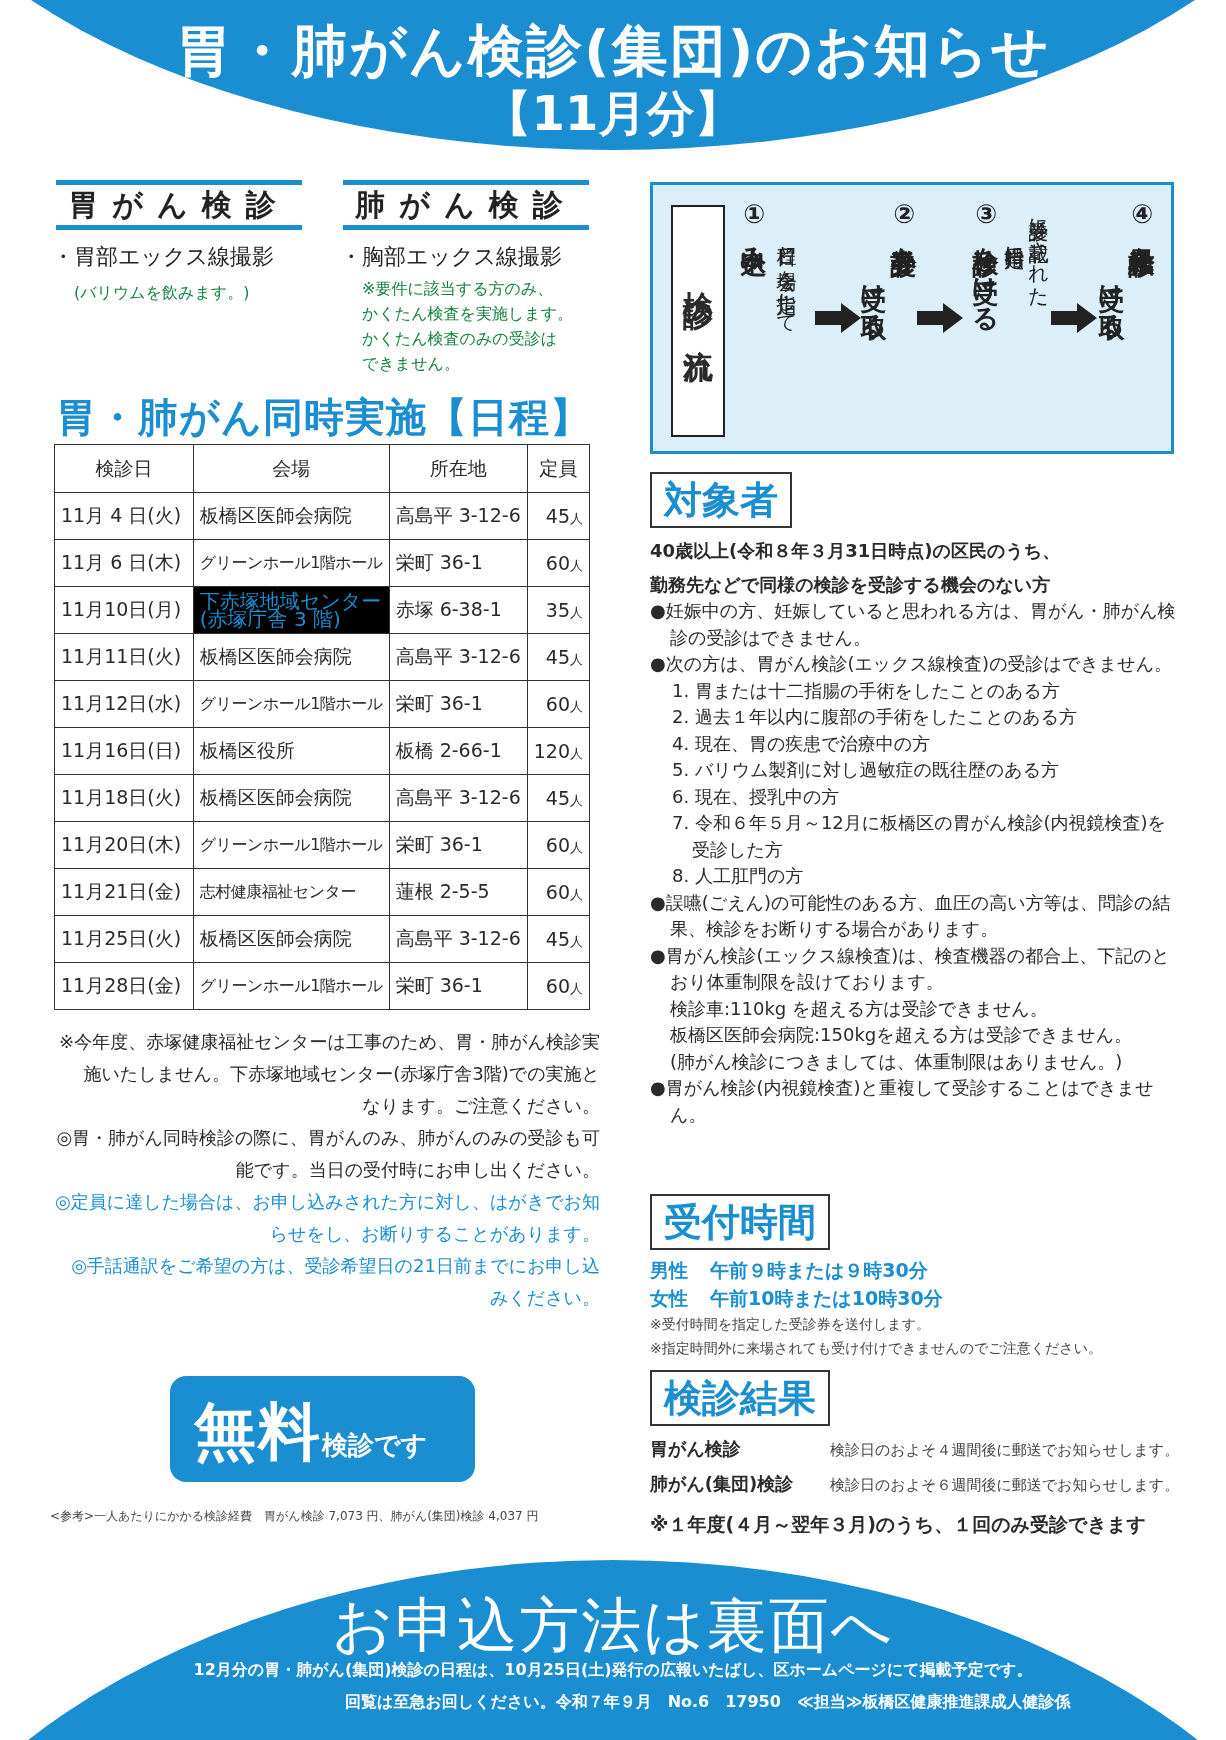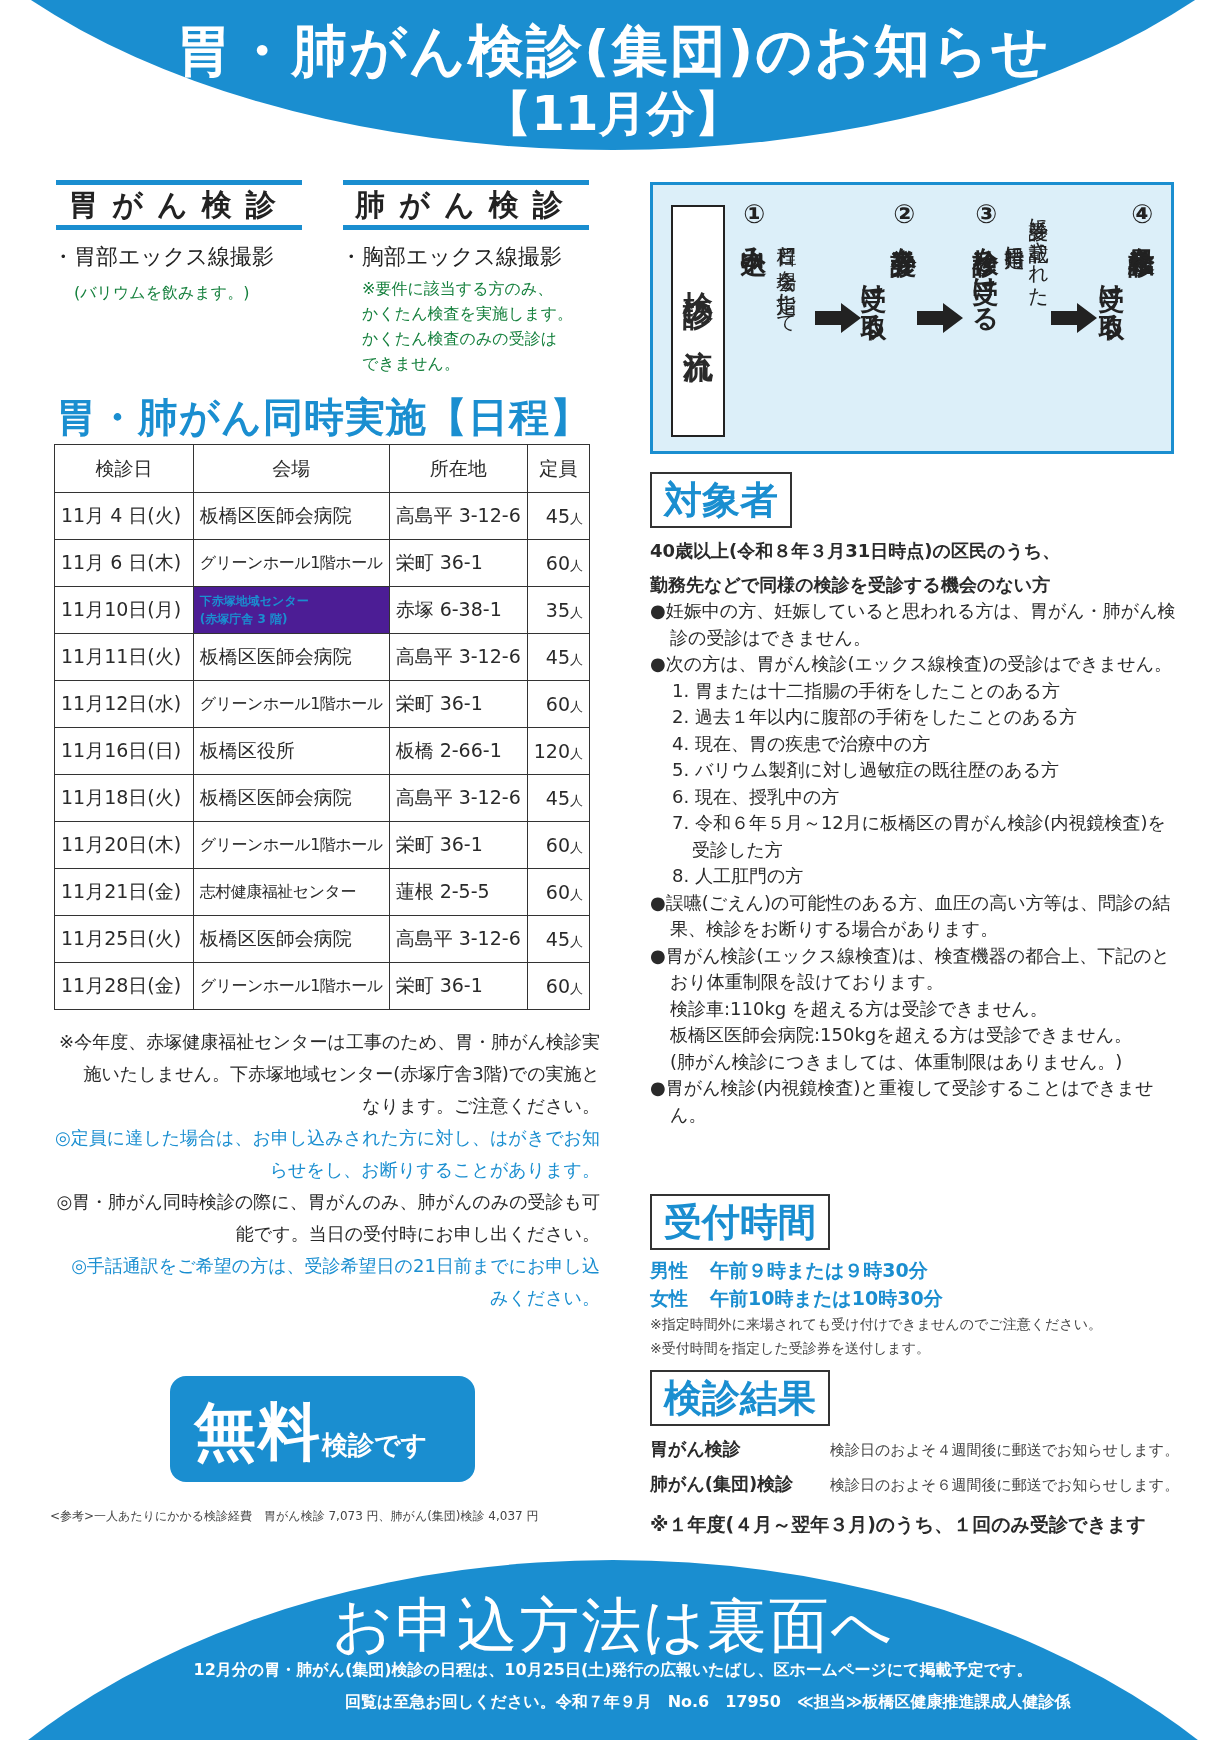"下赤塚地域センター" table.sched td.c-venue.hl { background: #4c1d95 -> #000000; font-size: 12px -> 20px; font-weight: bold -> none }
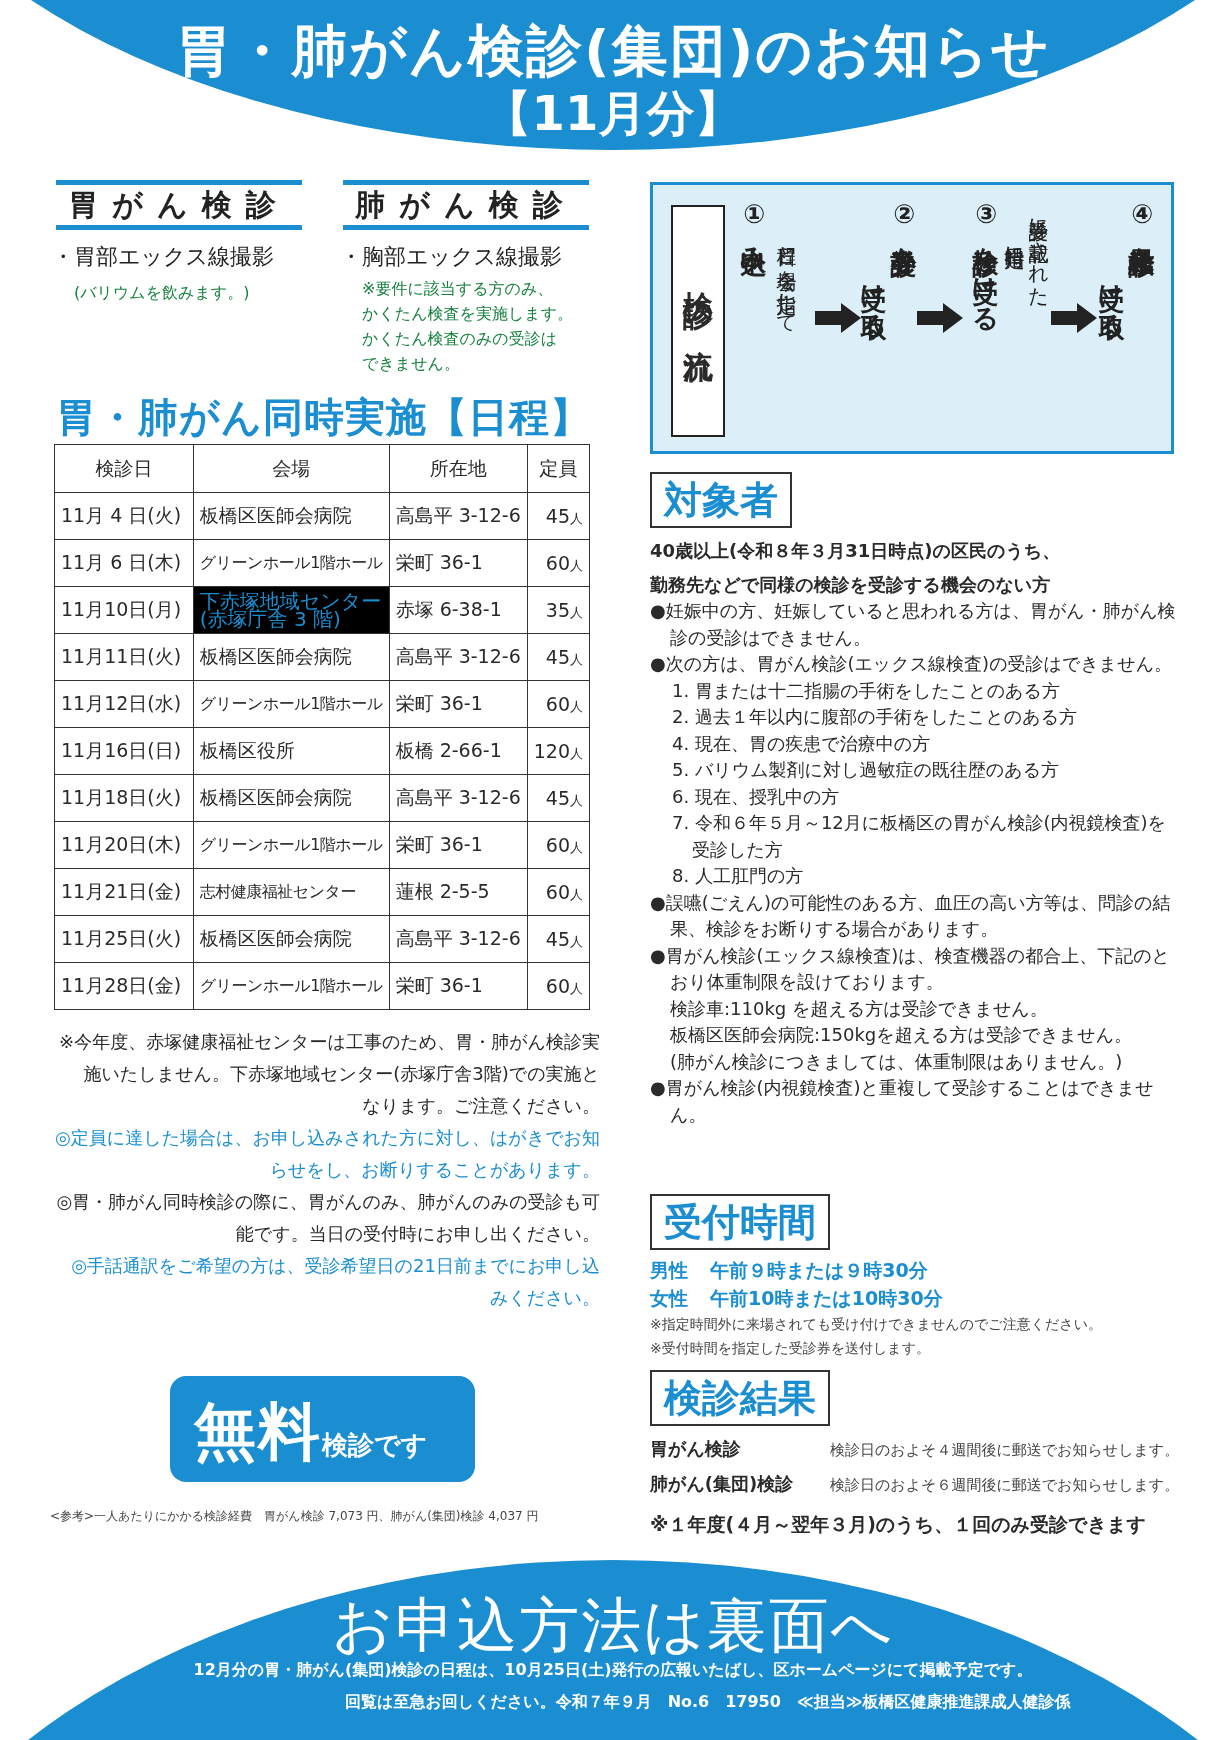"◎定員に達した場合は、お申し込みされた方に対し、はがきでお知らせをし、お断りする" div.note { order: before "◎胃・肺がん同時検診の際に、胃がんのみ、肺がんのみの受診も可能です。当日の受付時" -> after "◎胃・肺がん同時検診の際に、胃がんのみ、肺がんのみの受診も可能です。当日の受付時" }
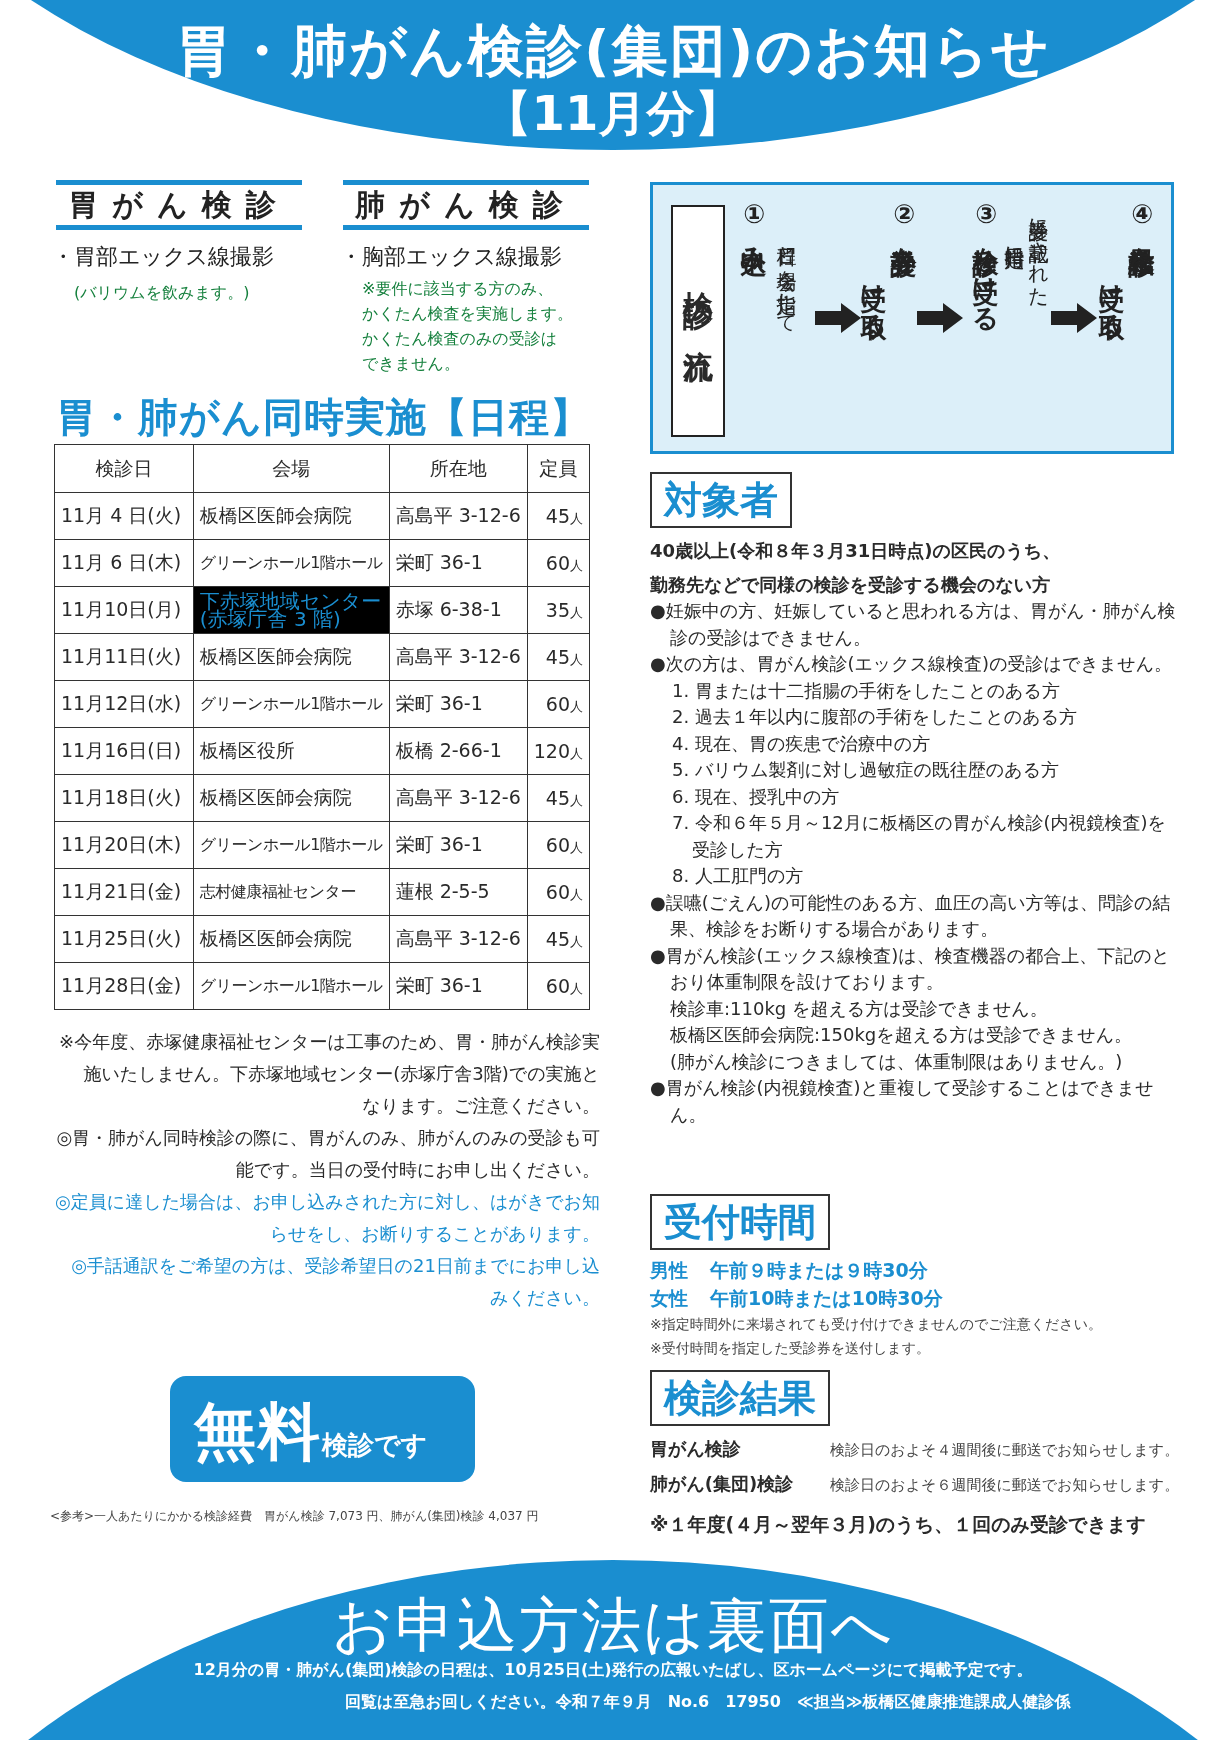"※指定時間外に来場されても受け付けできませんのでご注意ください。" div { order: before "※受付時間を指定した受診券を送付します。" -> after "※受付時間を指定した受診券を送付します。" }
